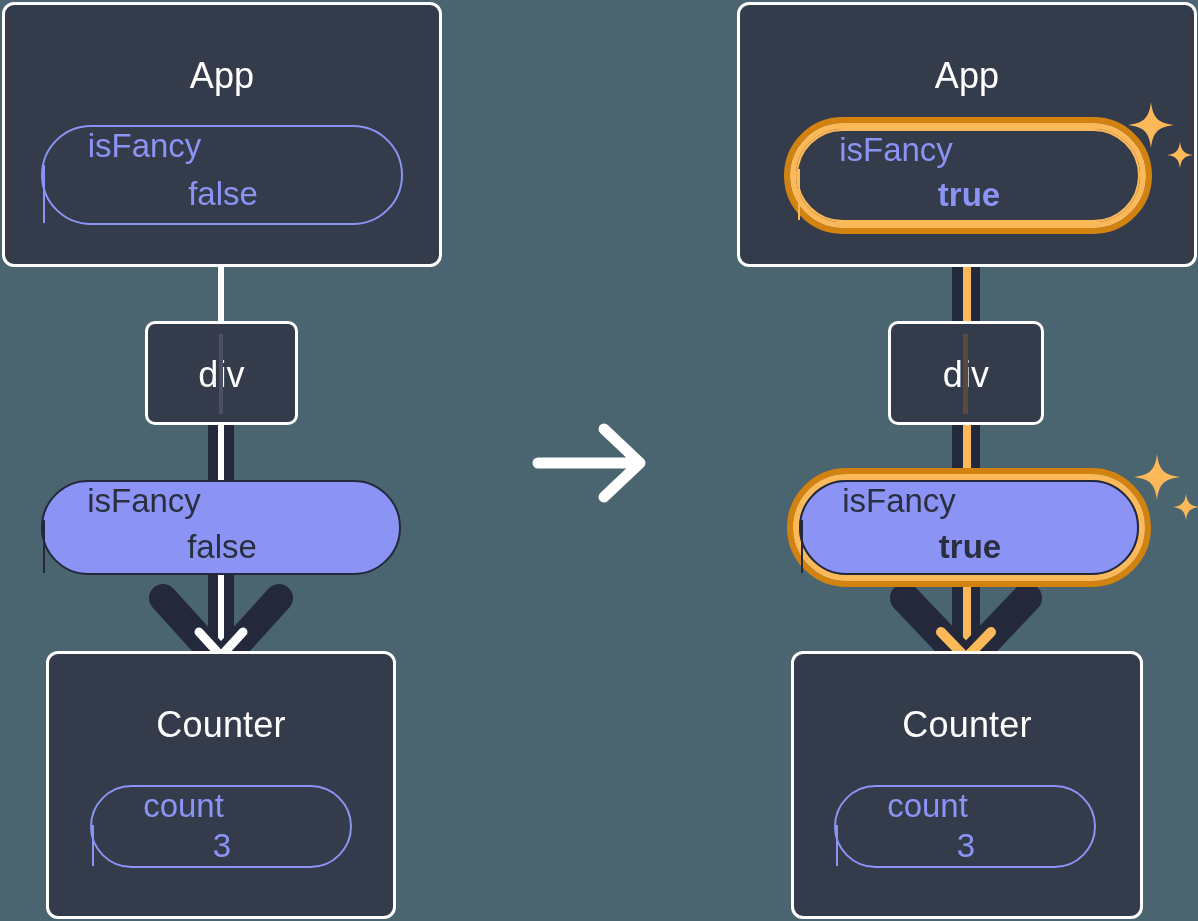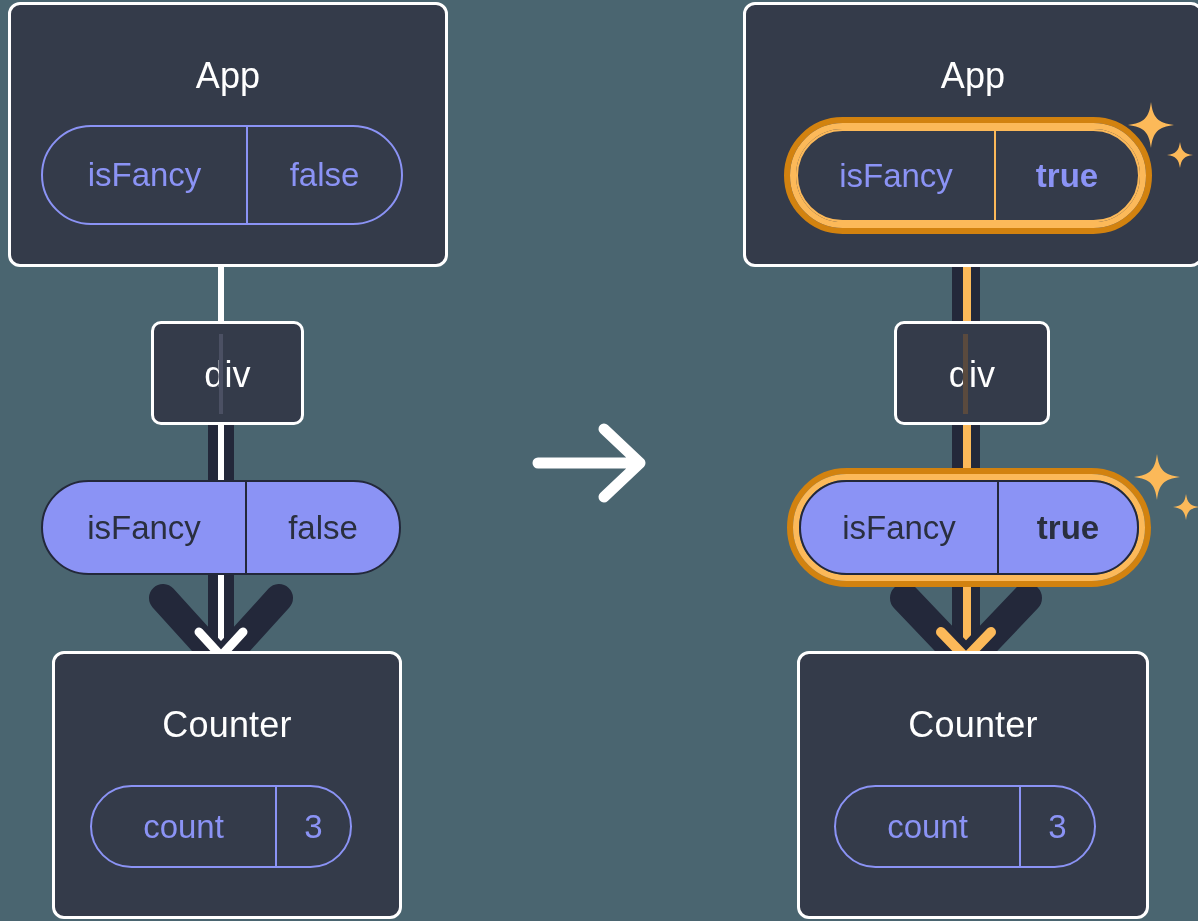"App" .box { margin-left: 6px -> none }
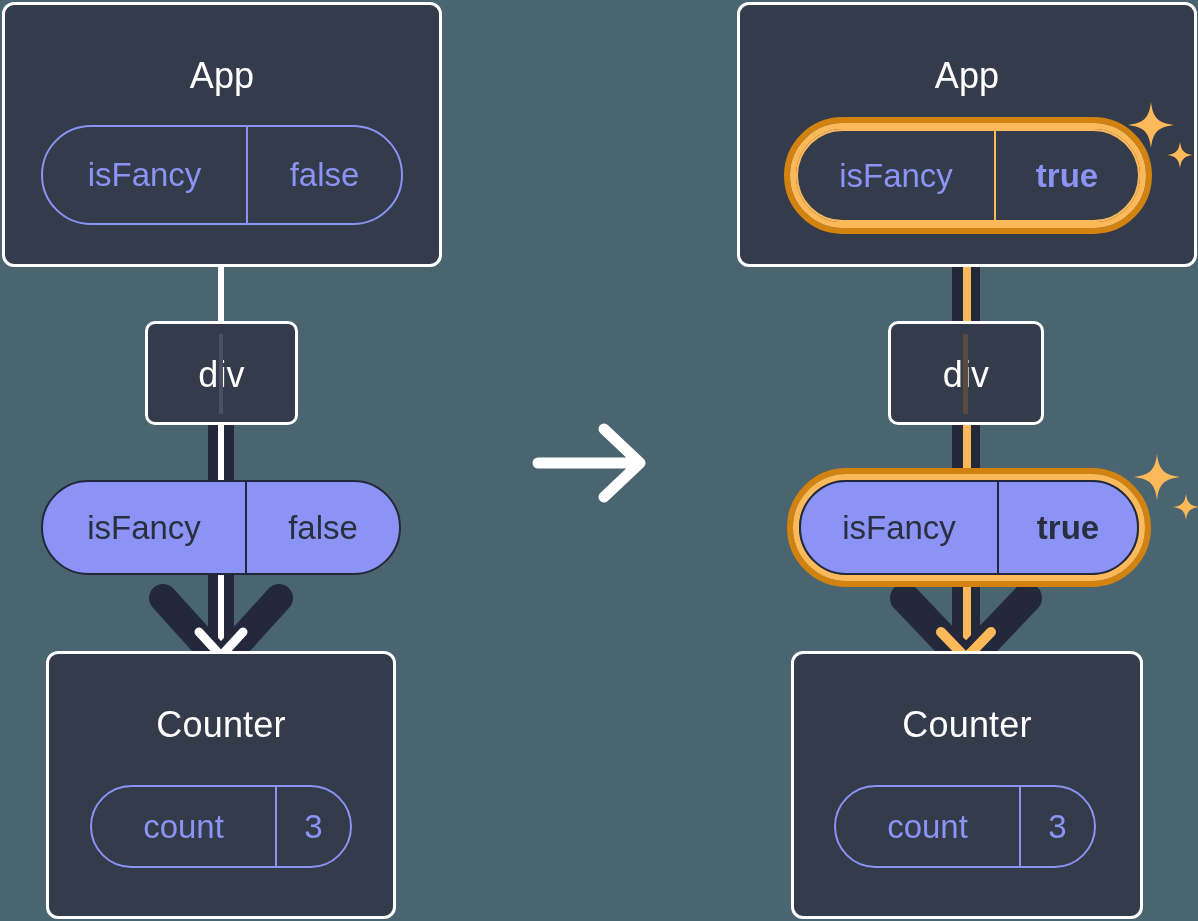"isFancy" .pill { flex-direction: none -> column }
